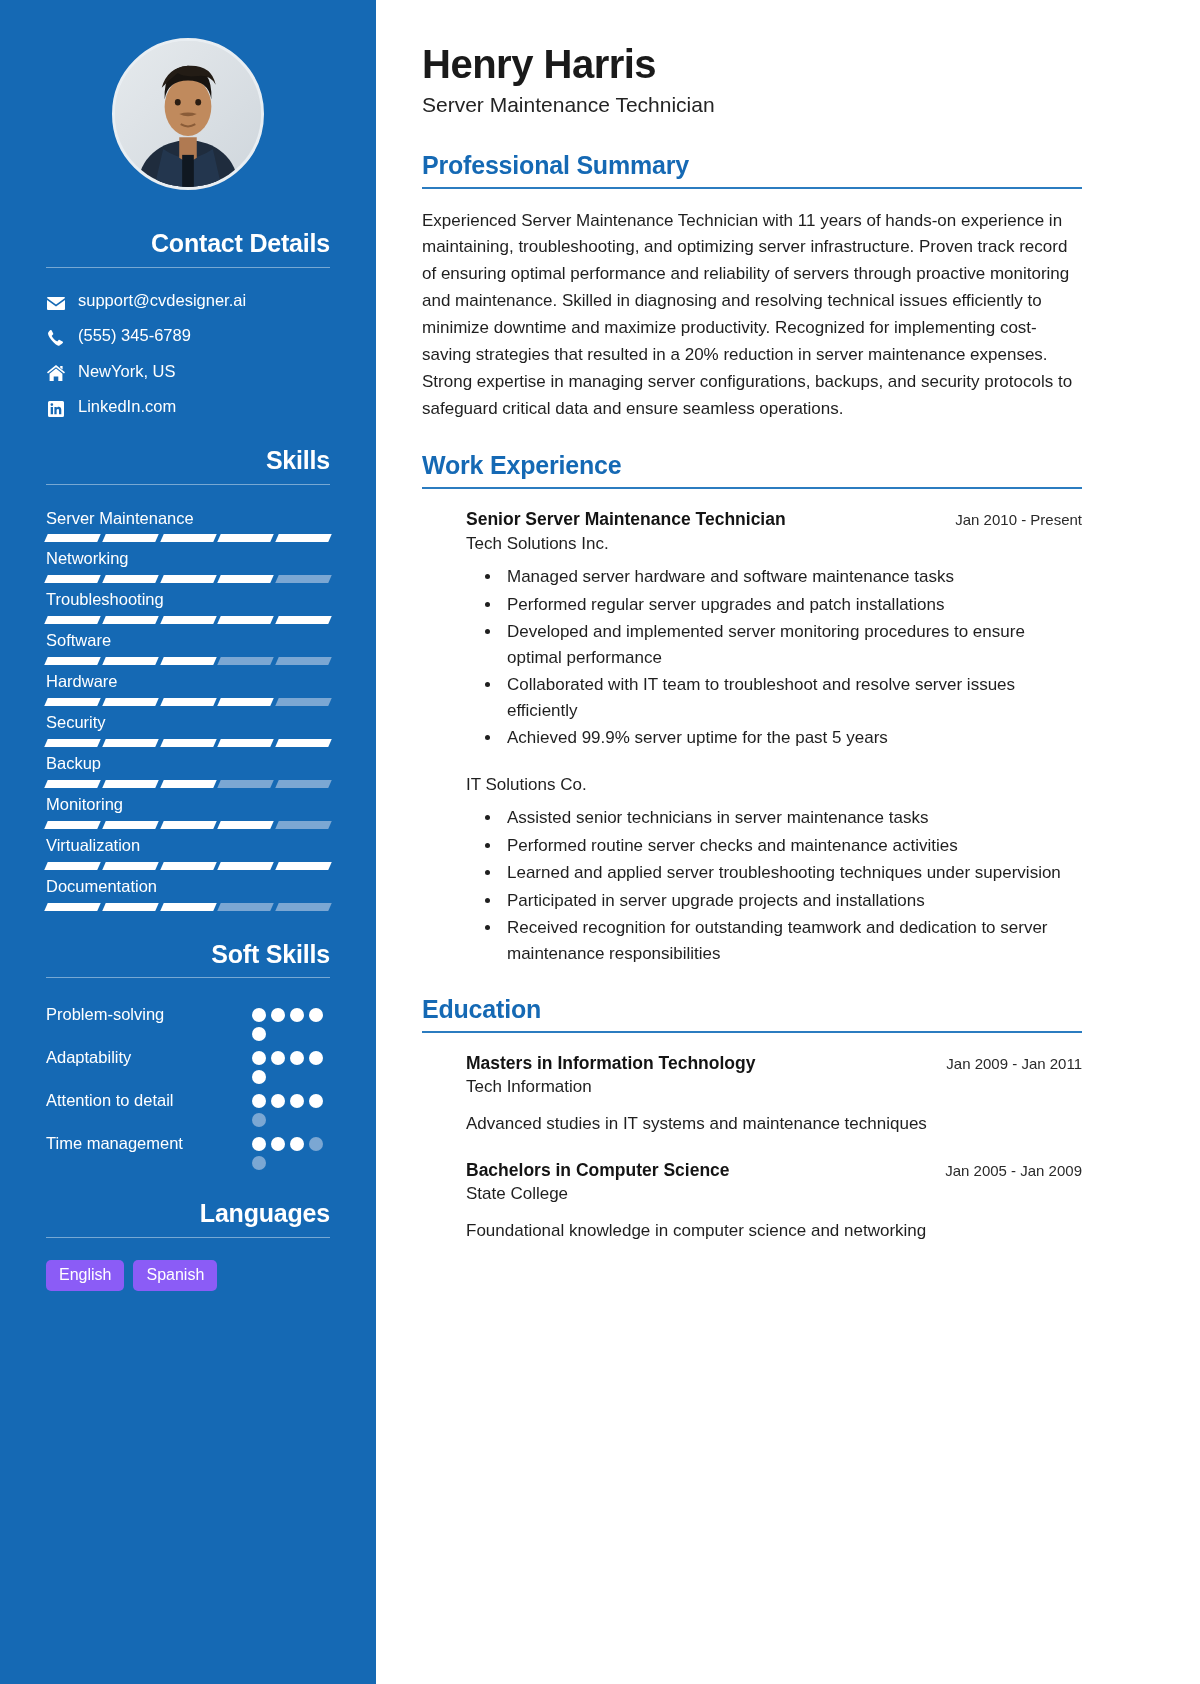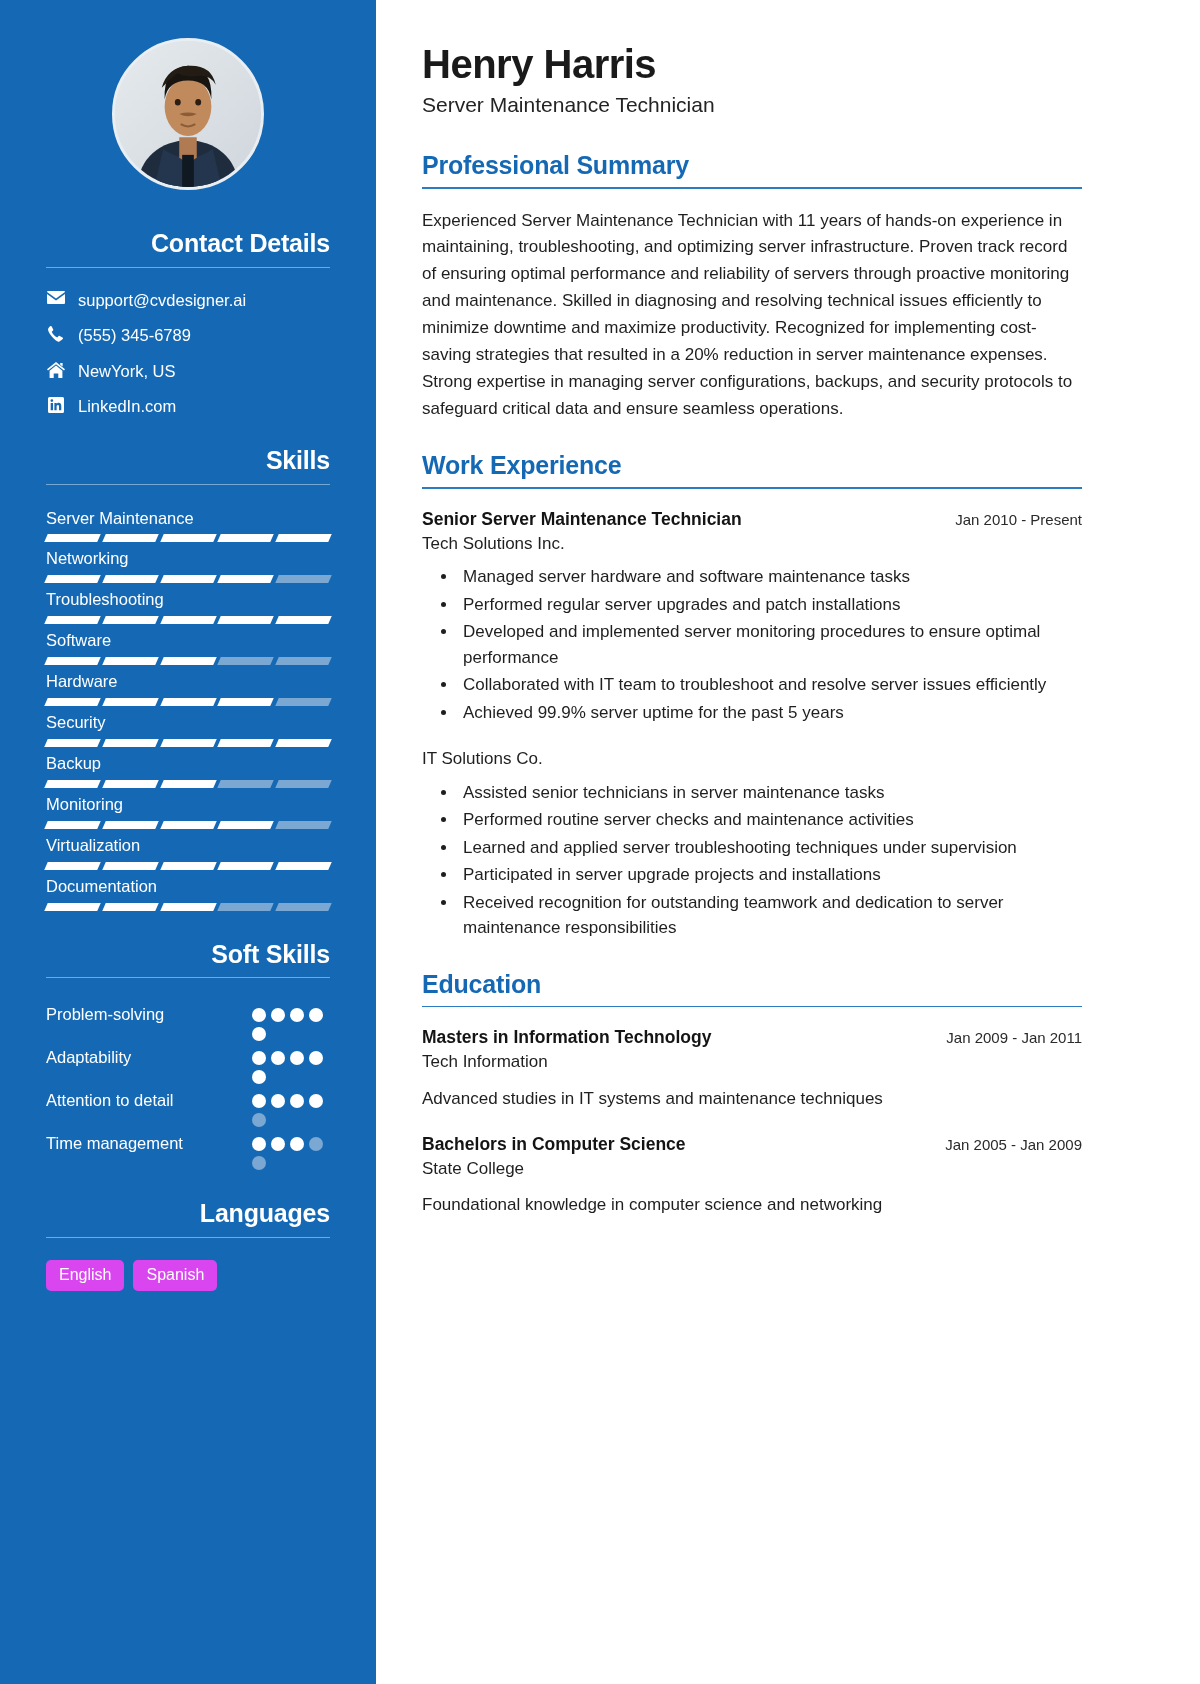"support@cvdesigner.ai" .contact-row { align-items: flex-start -> flex-end }
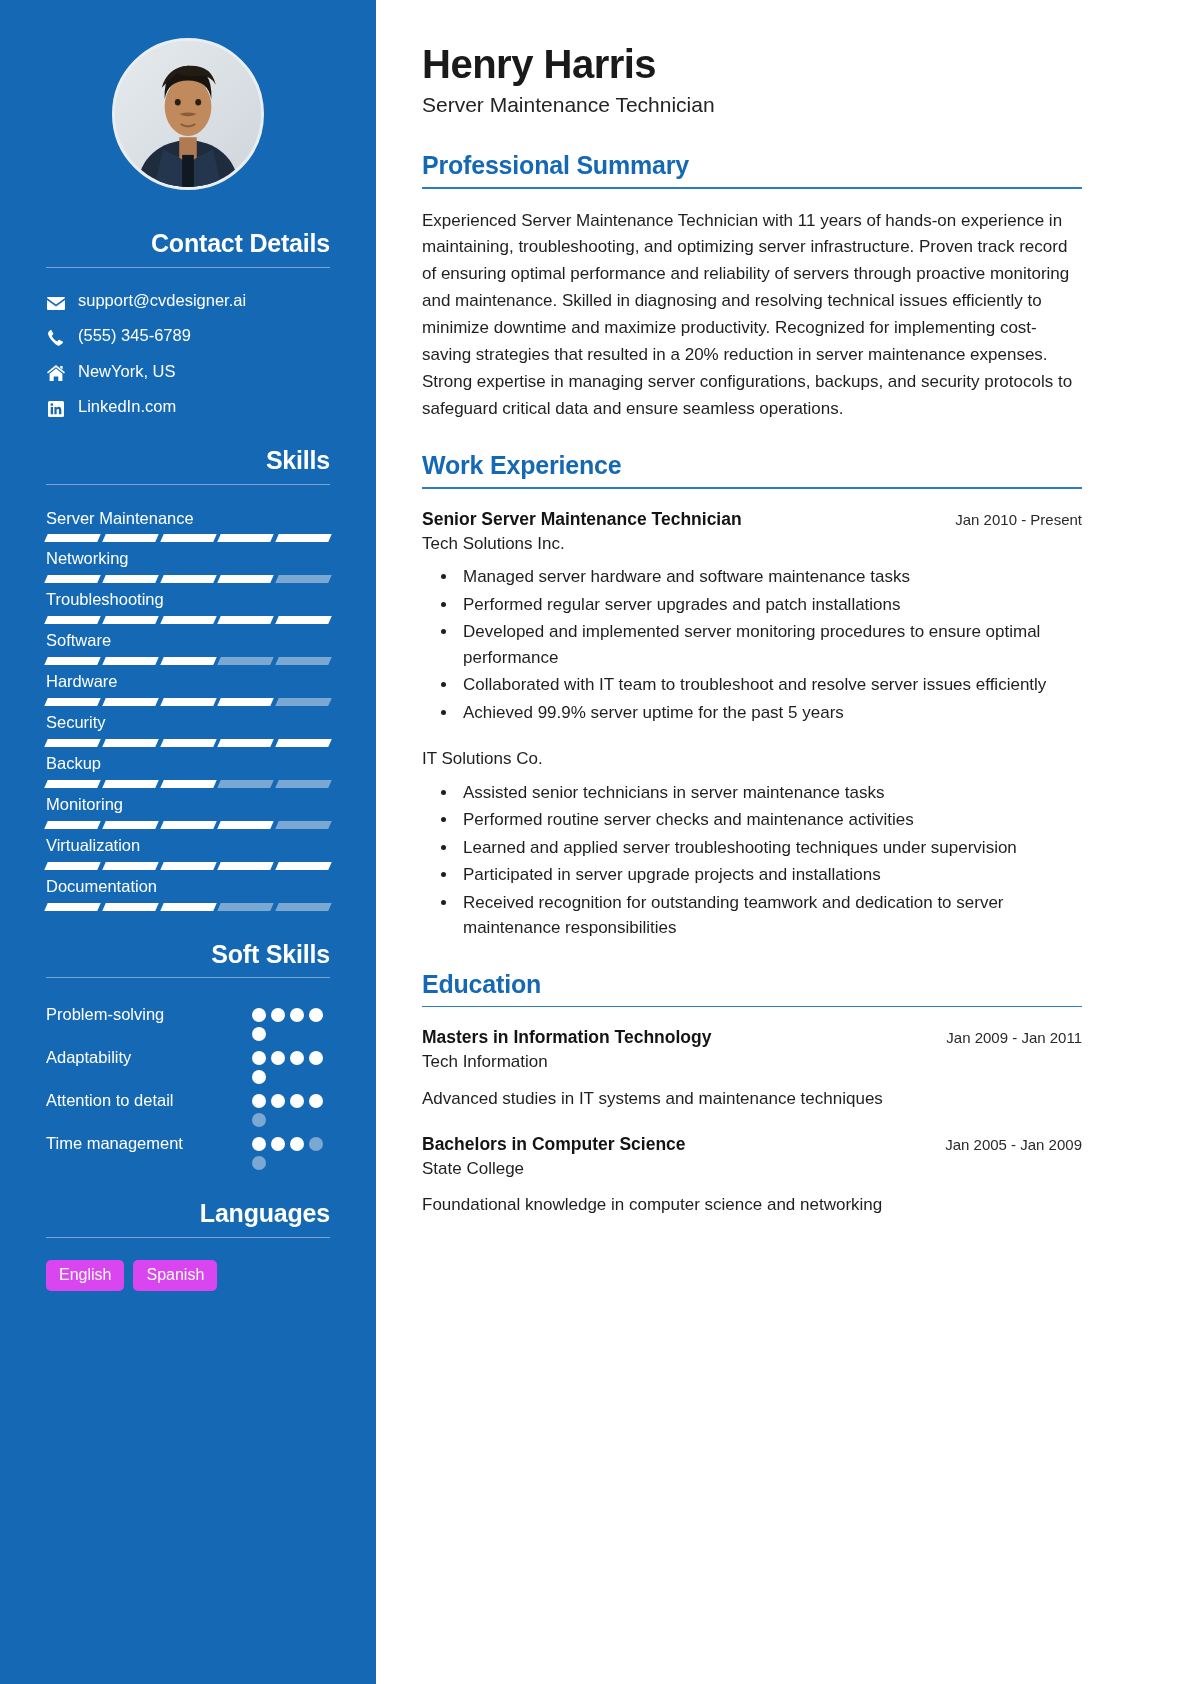"Senior Server Maintenance Technician" .entry { margin-left: none -> 44px }
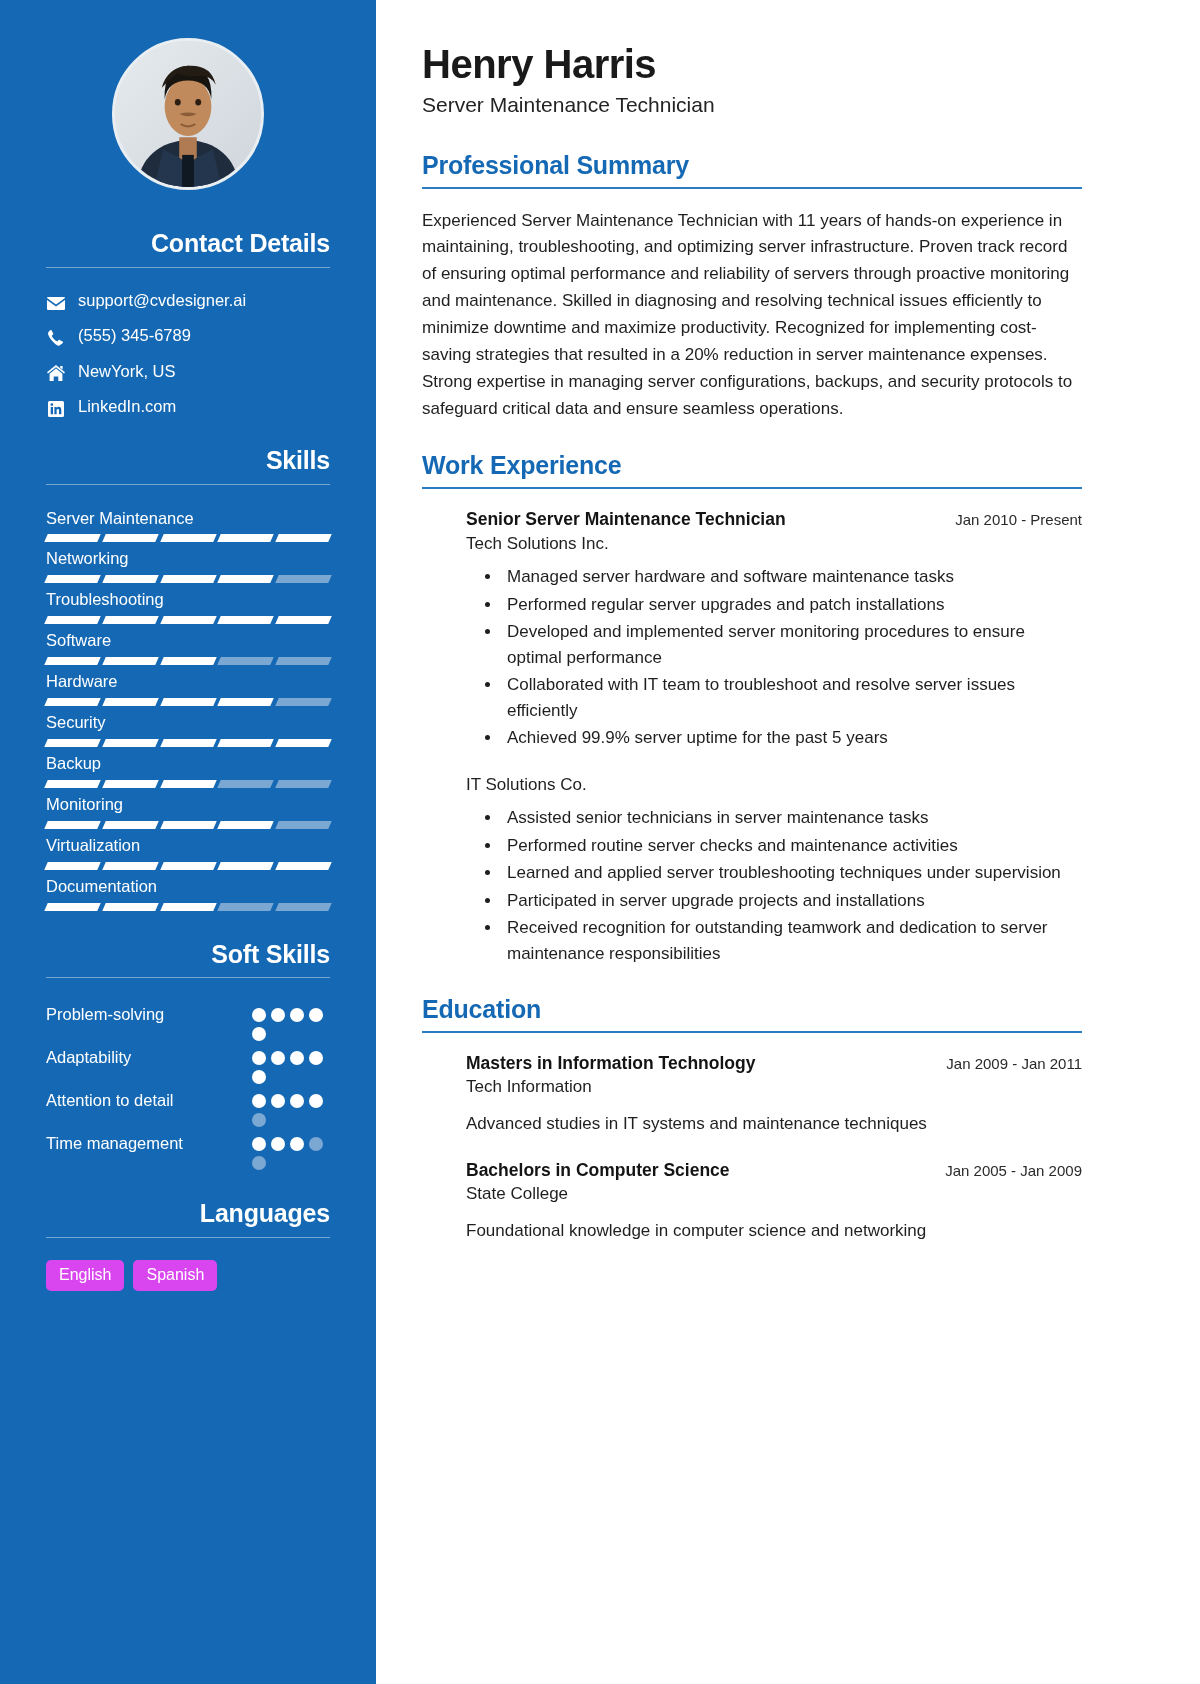"English" .pill { background: #d946ef -> #8b5cf6 }
